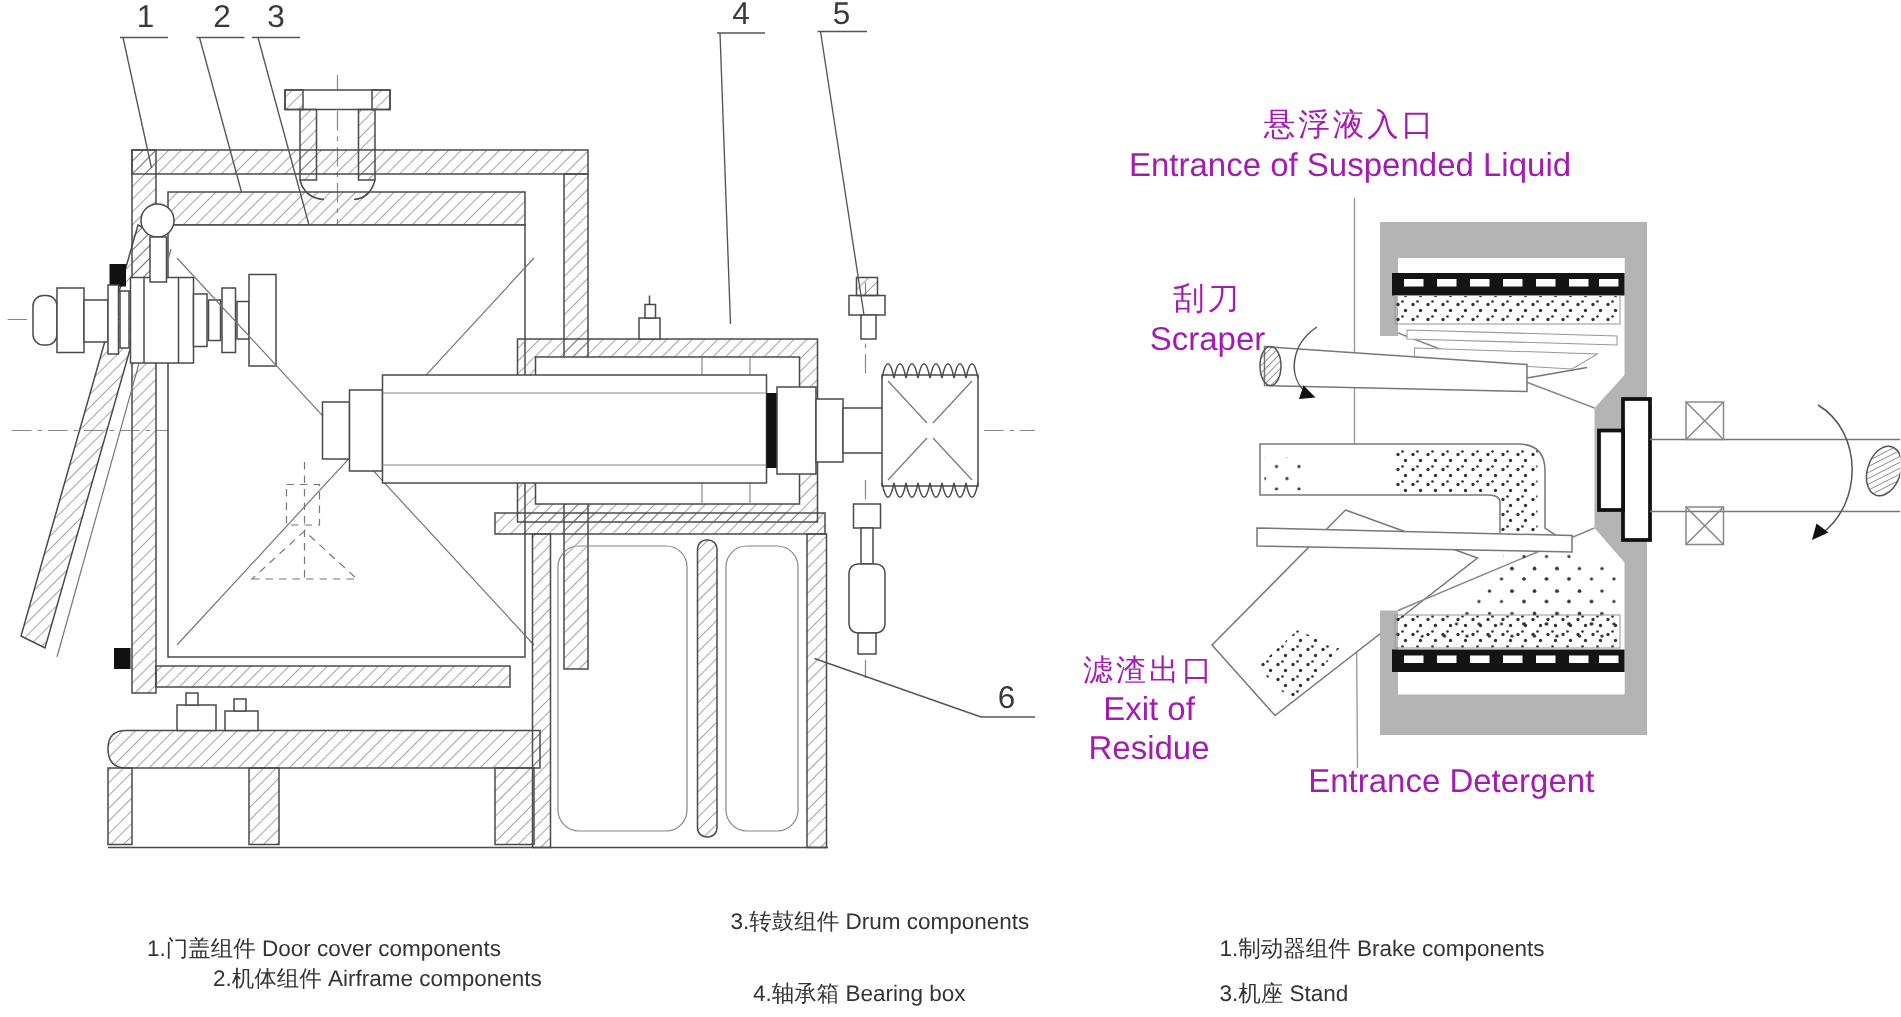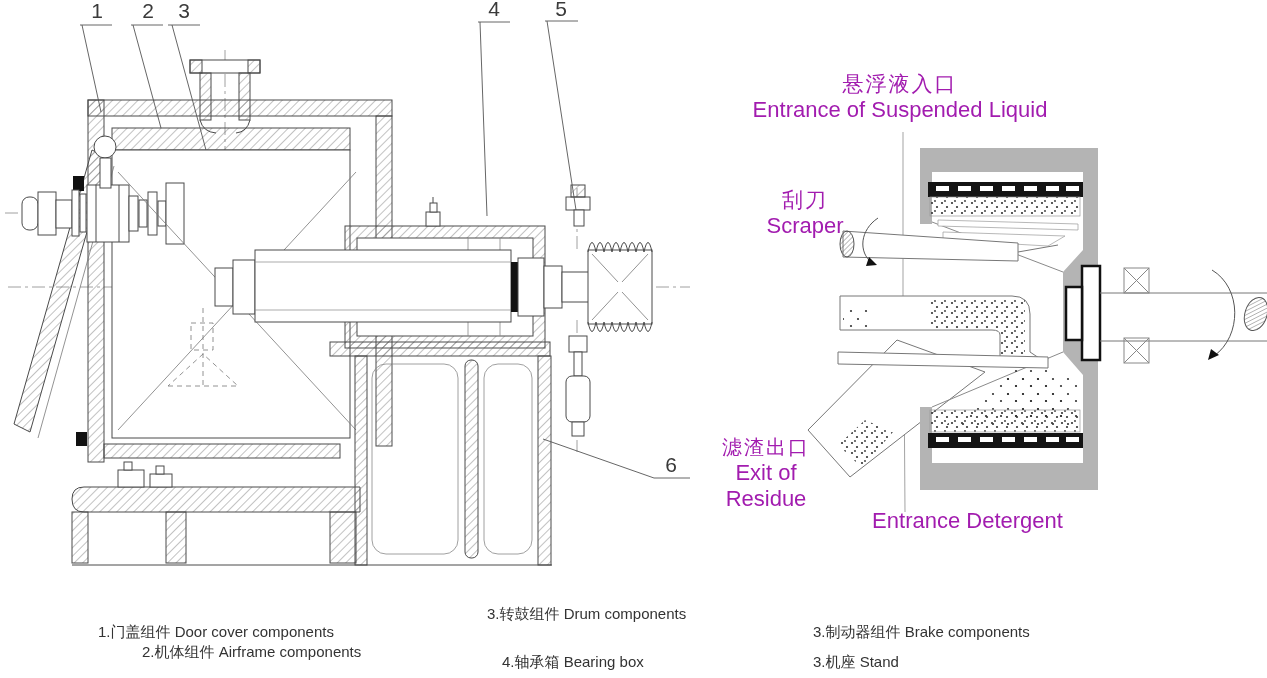"3.制动器组件 Brake components" div.legend-item { text: 3 -> 1 }
